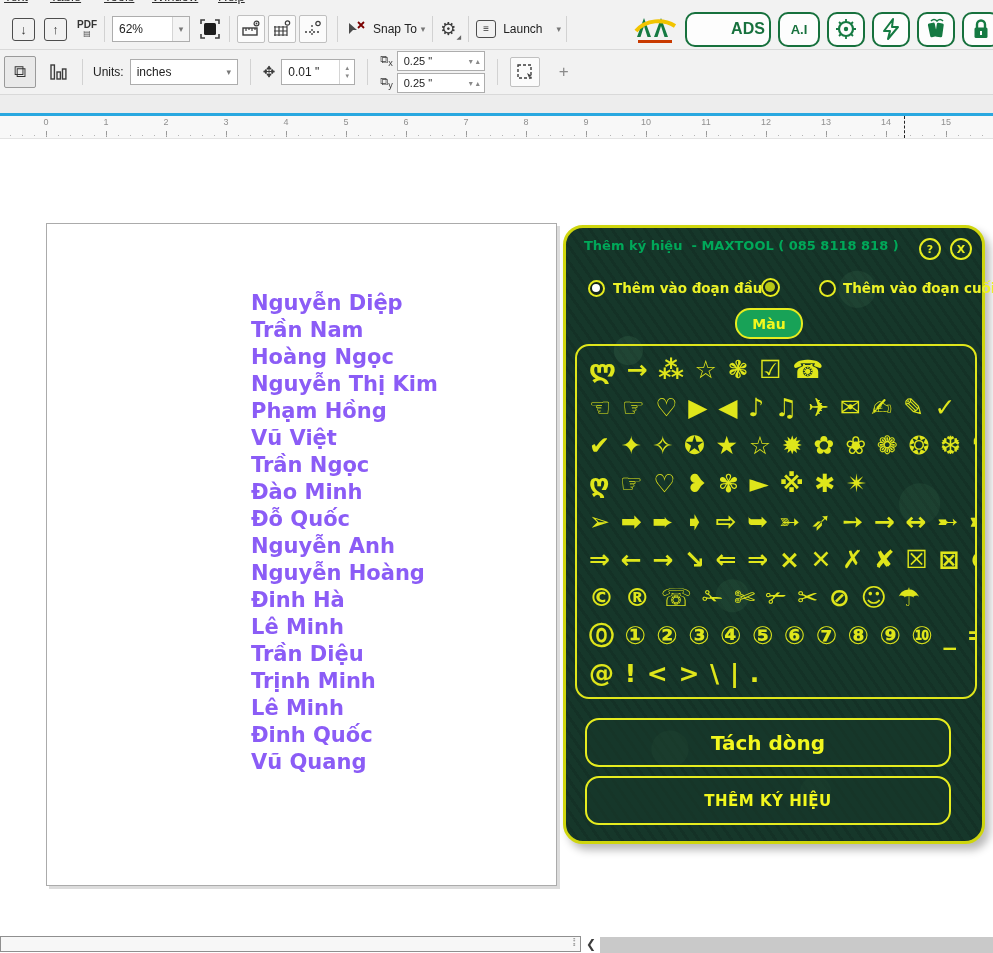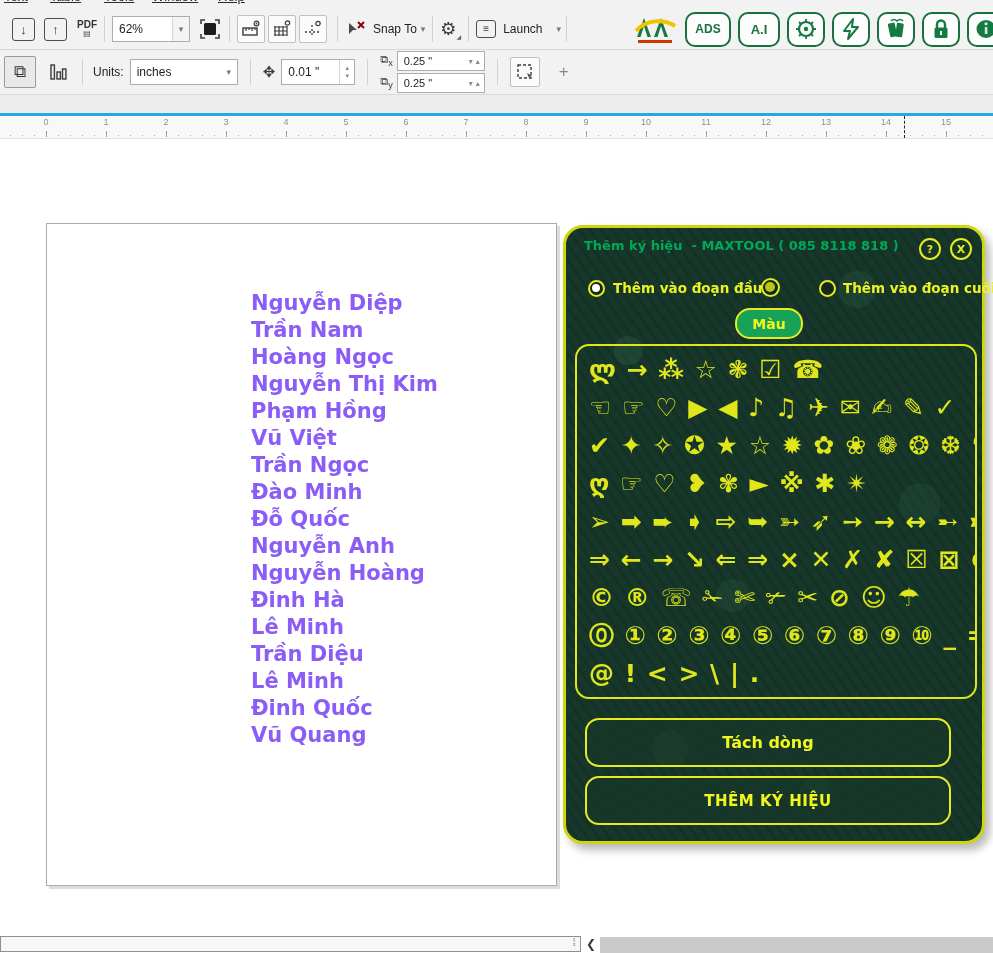"ADS" div.gbtn { font-size: 12px -> 16px; padding-left: none -> 40px }
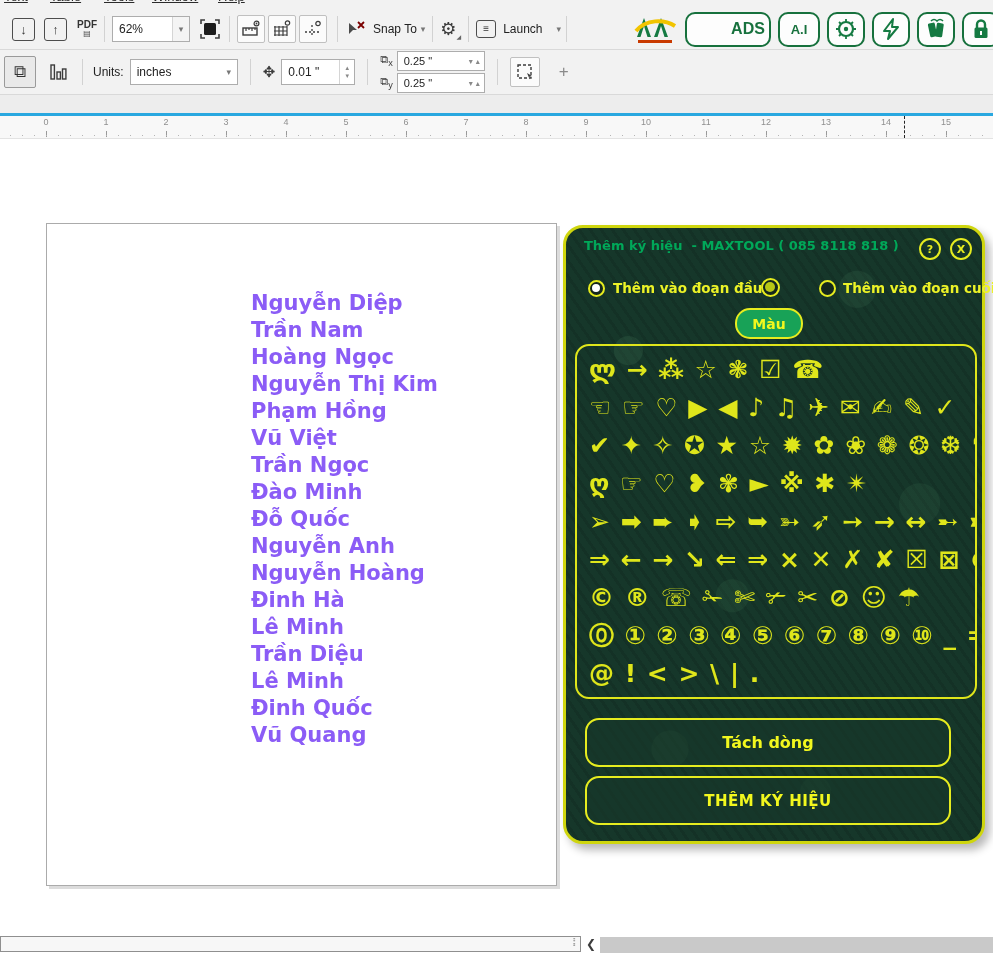"Trịnh Minh" div.name-line { html: none -> <div>Trịnh Minh</div> }
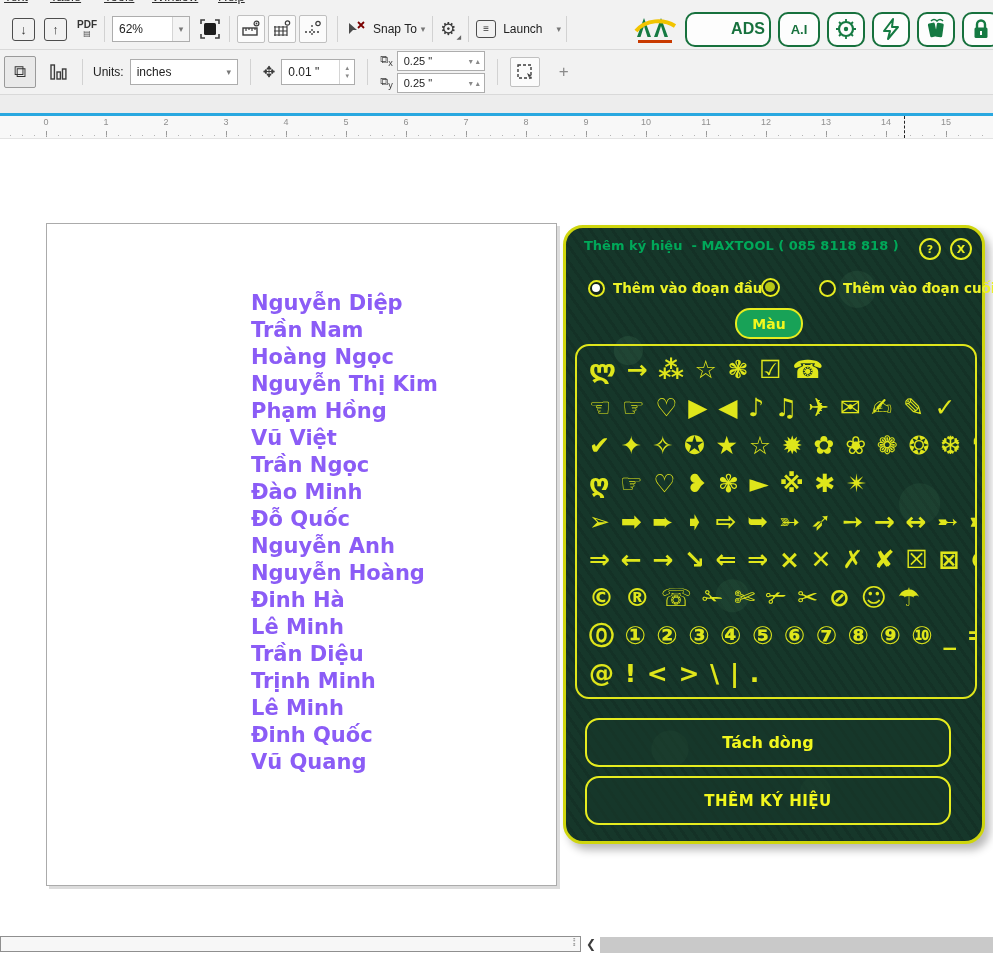"Tách dòng" .btn-split { font-size: 16px -> 20px }
